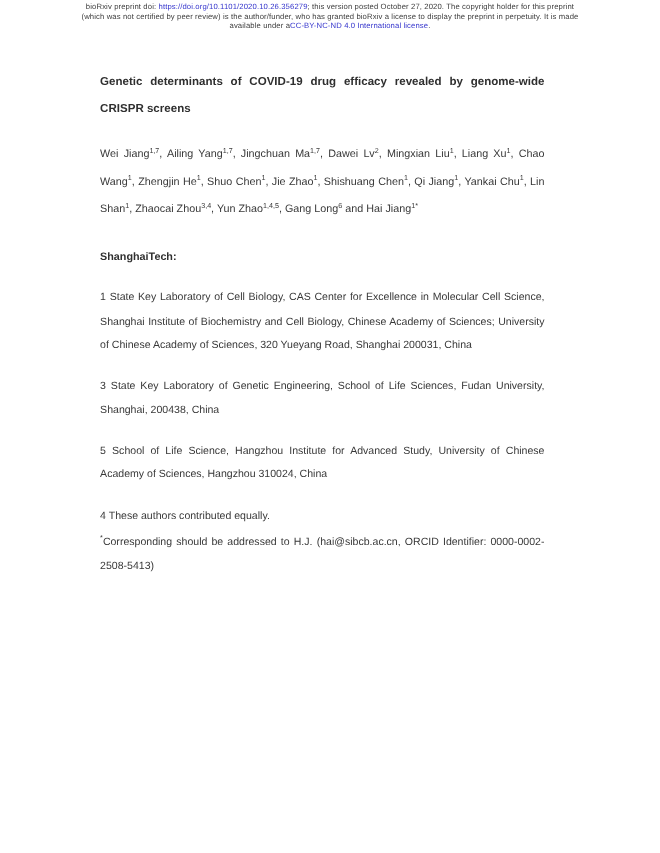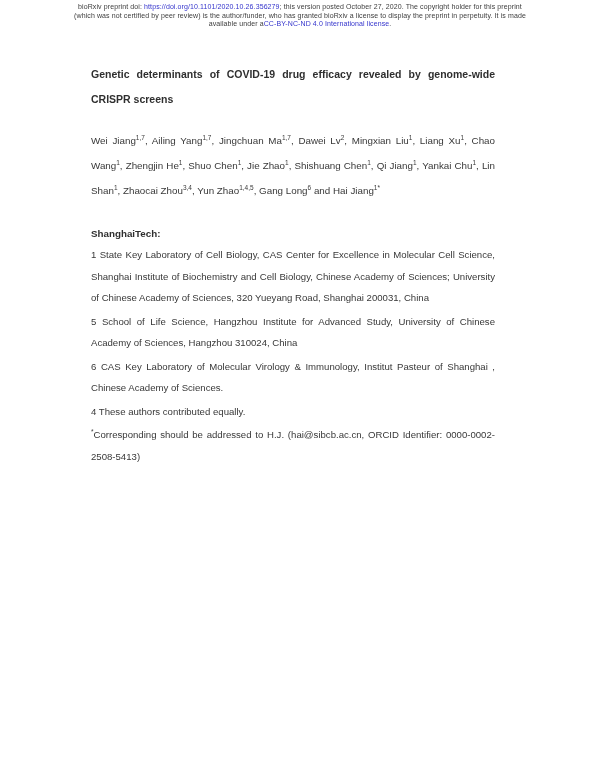"1 State Key Laboratory of" .body-line { margin: 0 0 2px 0 -> 16px 0 2px 0 }
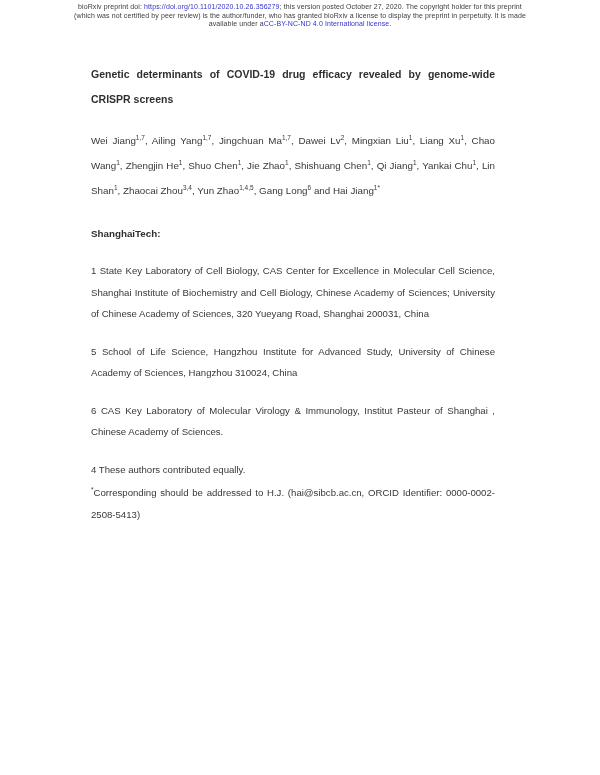"3 State Key Laboratory of" p.body-line { html: none -> <p>3 State Key Laboratory of Genetic Engineering, School of Life Sciences, Fudan University, Shanghai, 200438, China</p> }
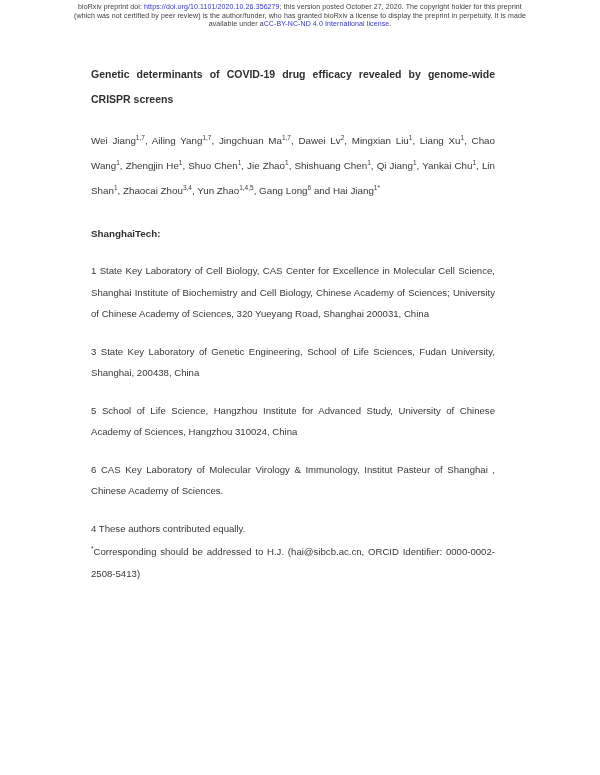"6 CAS Key Laboratory of" p.body-line { html: <p>6 CAS Key Laboratory of Molecular Virology &amp; Immunology, Institut Pasteur of Shanghai , Chinese Academy of Sciences.</p> -> none }
